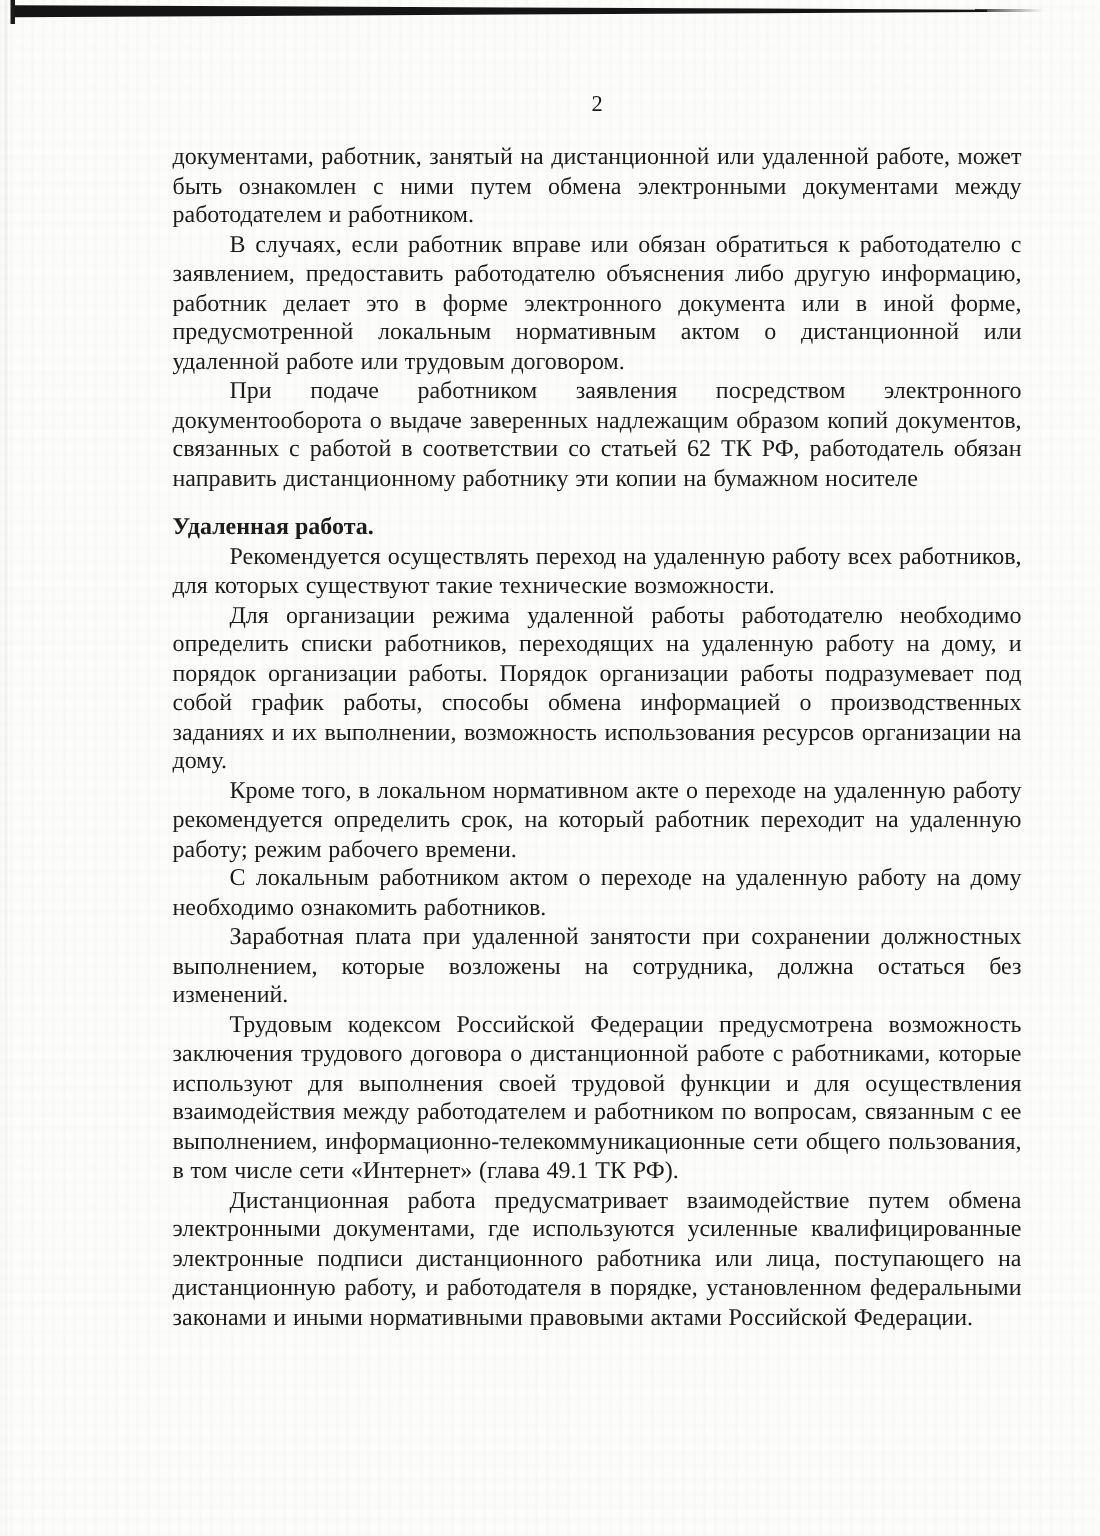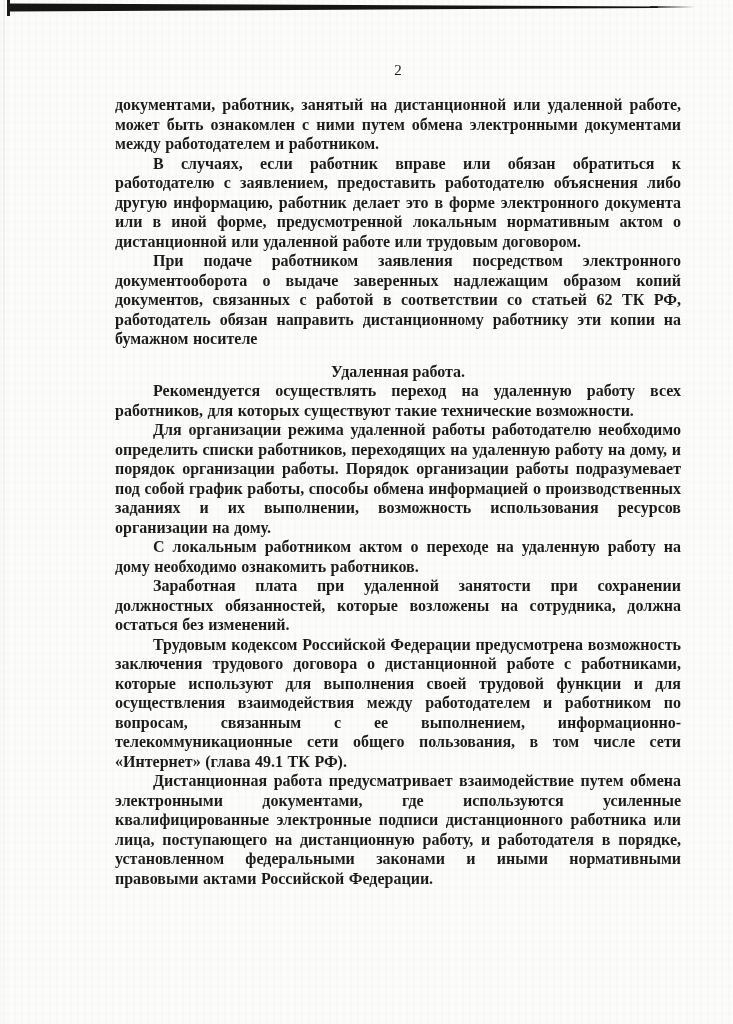"документами, работник, занятый на" .doc-body p { font-weight: bold -> none }
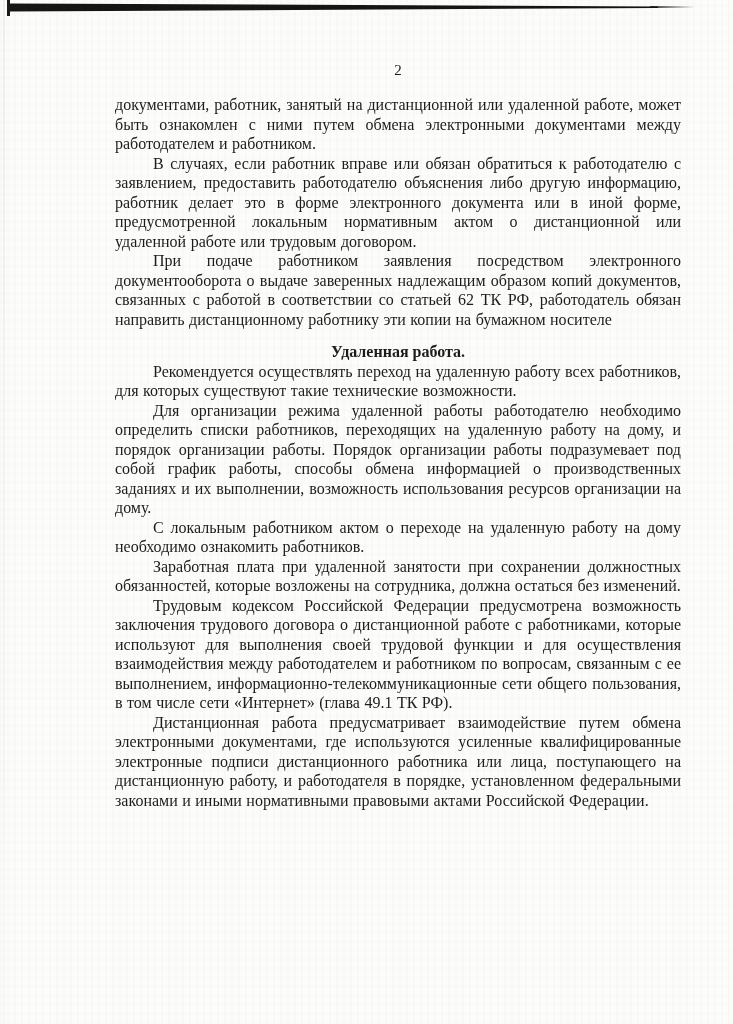"Удаленная работа." .doc-body h2 { text-align: center -> left }
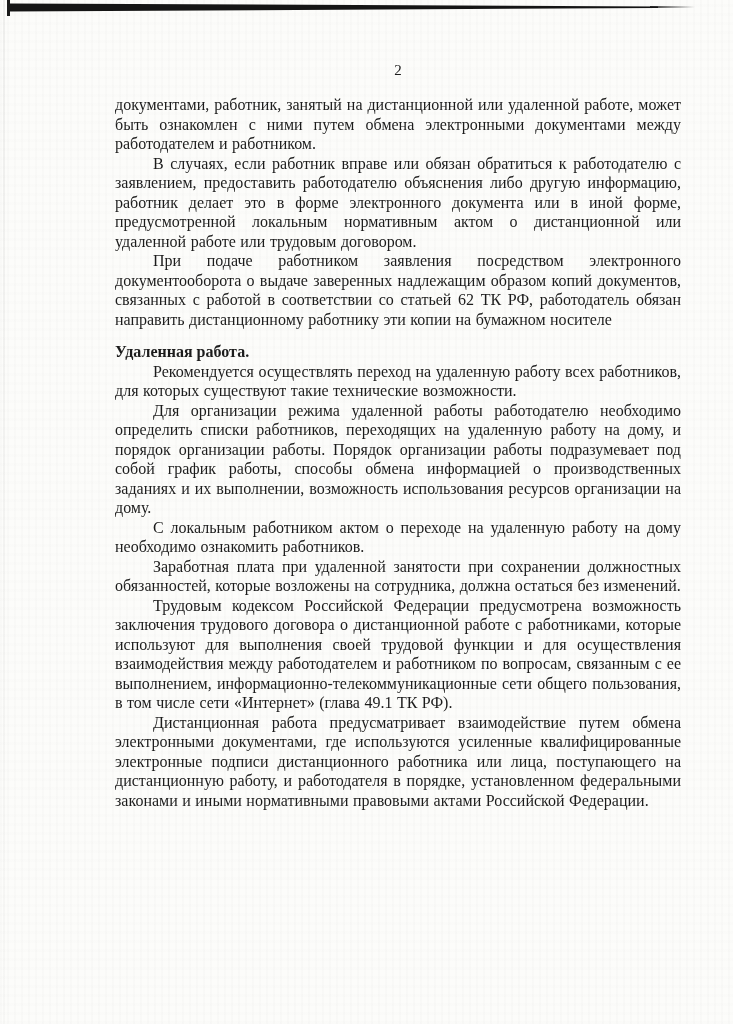"Кроме того, в локальном нормативном" p { html: none -> <p>Кроме того, в локальном нормативном акте о переходе на удаленную работу рекомендуется определить срок, на который работник переходит на удаленную работу; режим рабочего времени.</p> }
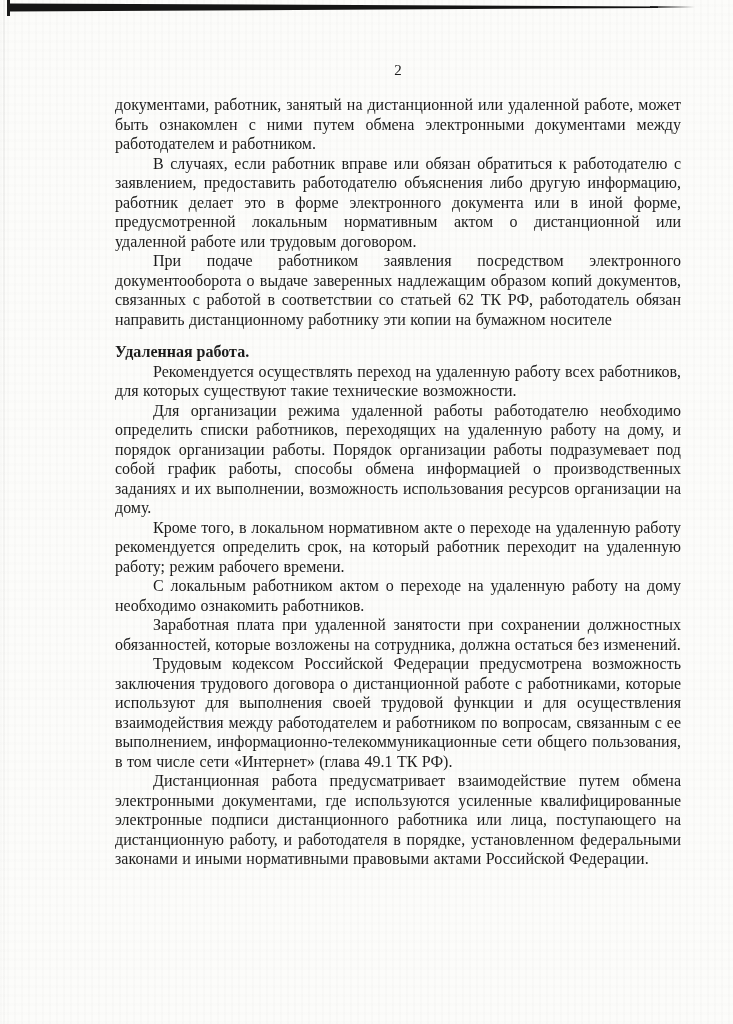"Заработная плата при удаленной занятости" p { text: обязанностей -> выполнением }
